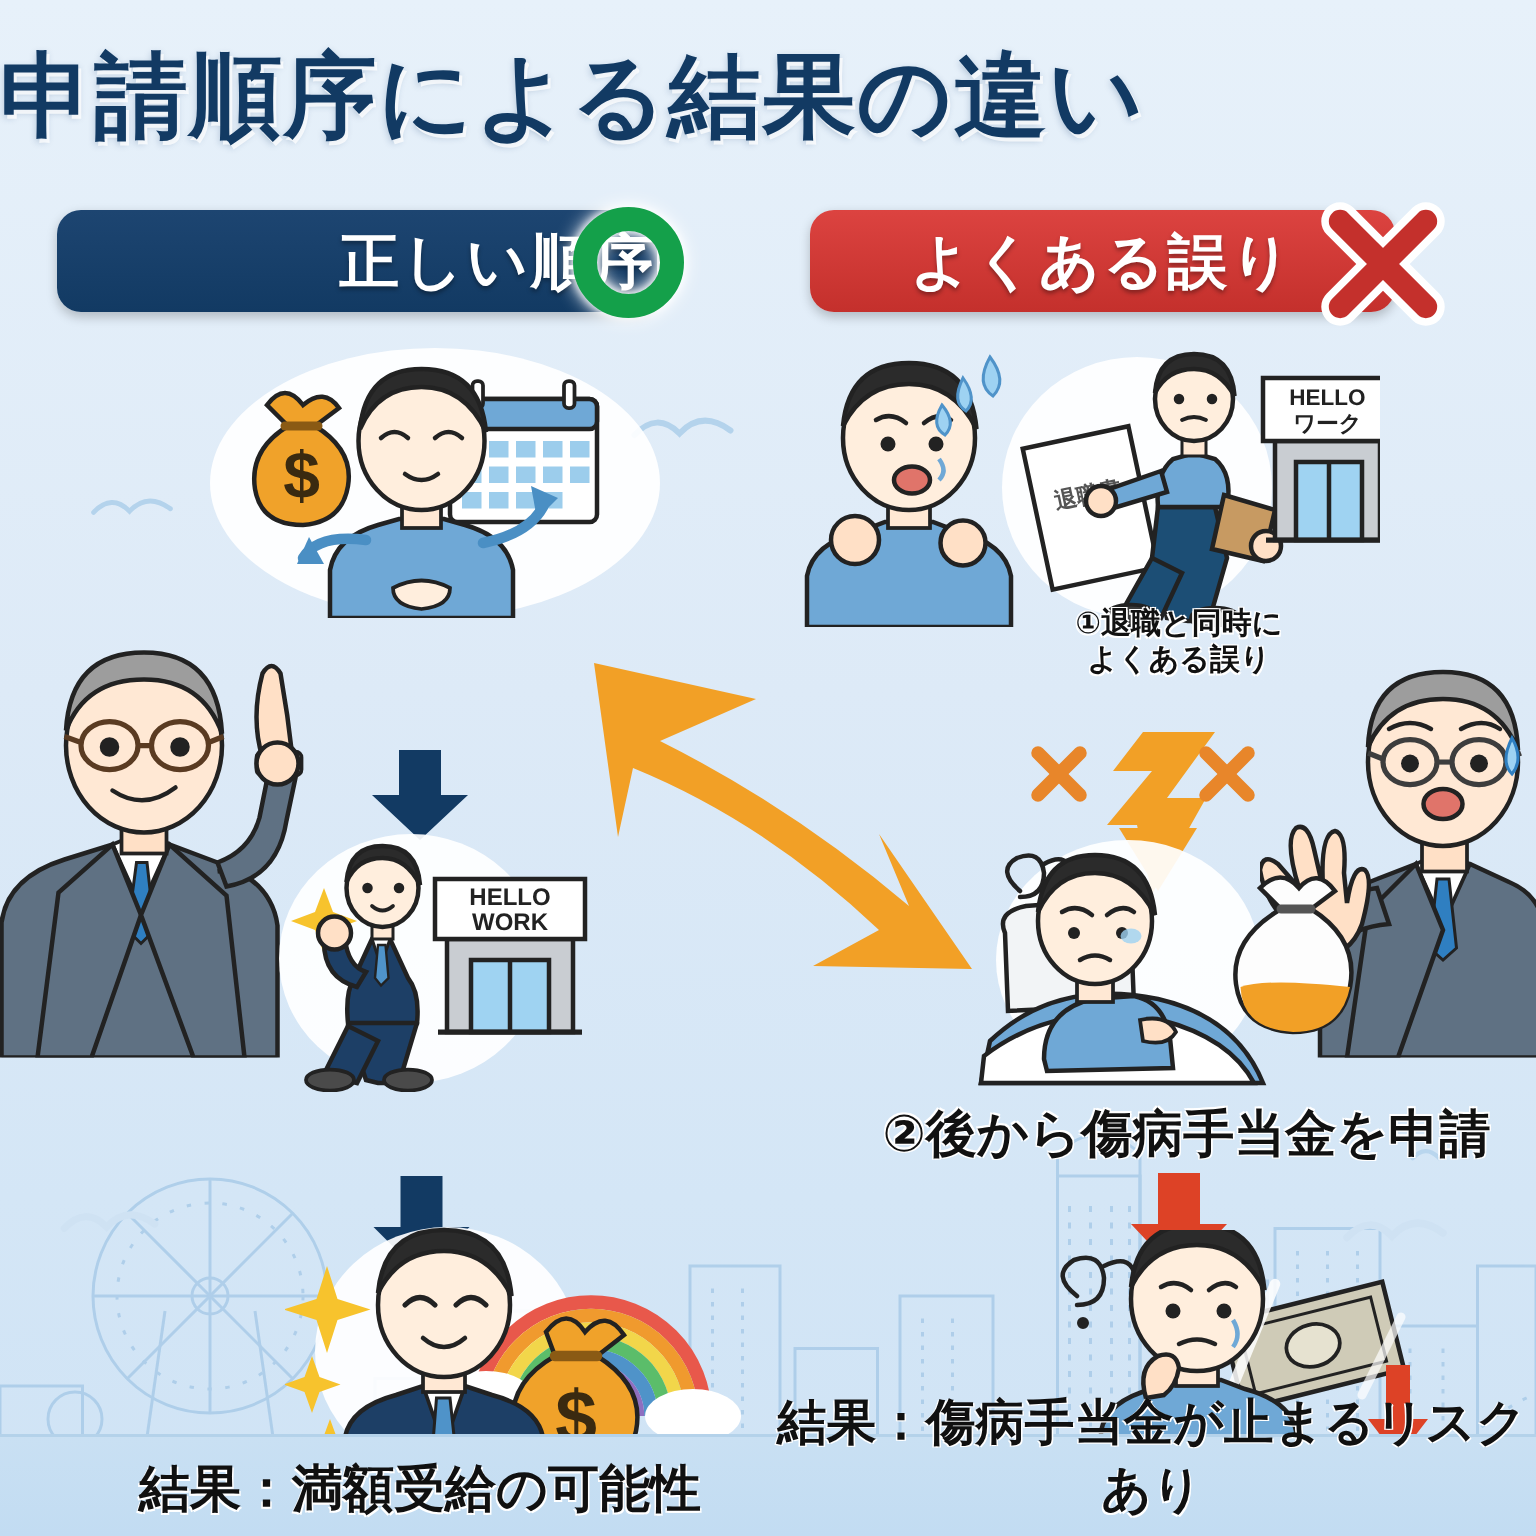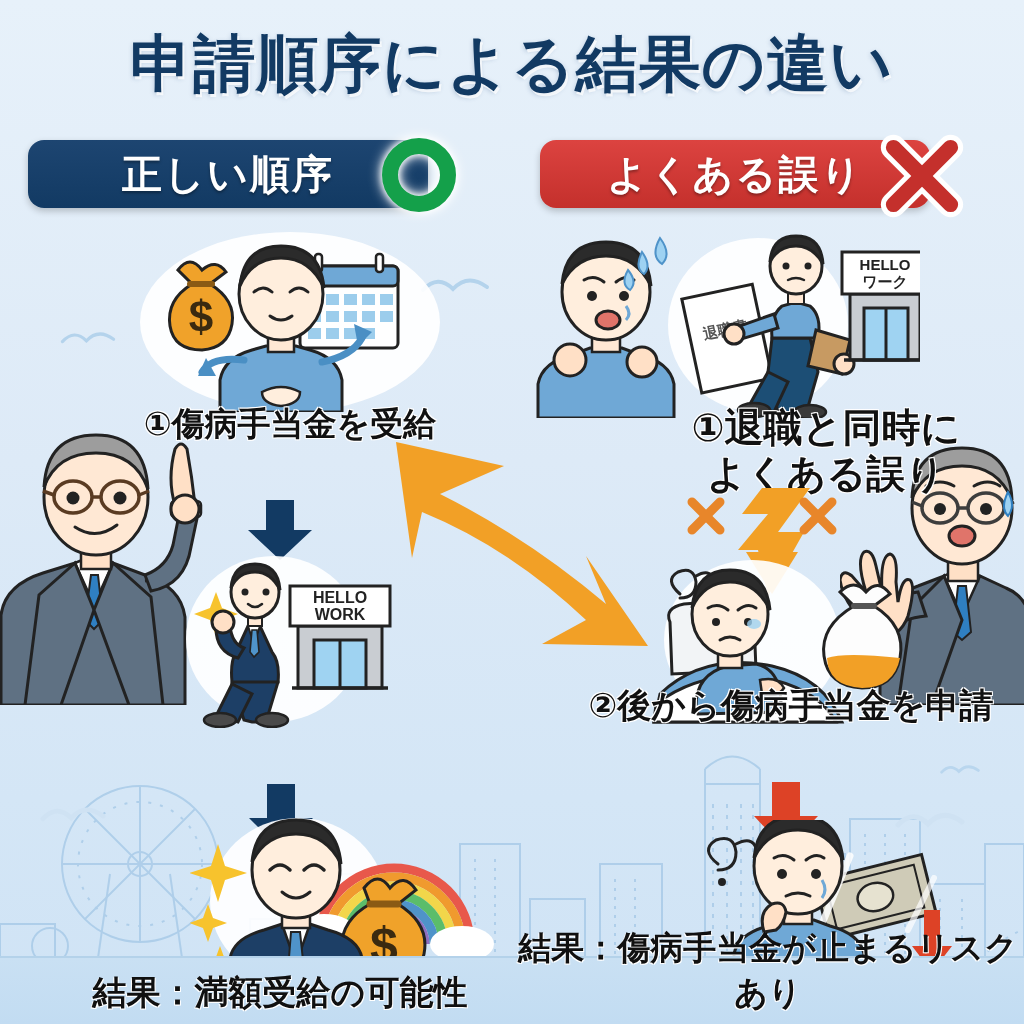"申請順序による結果の違い" .title { text-align: center -> none }
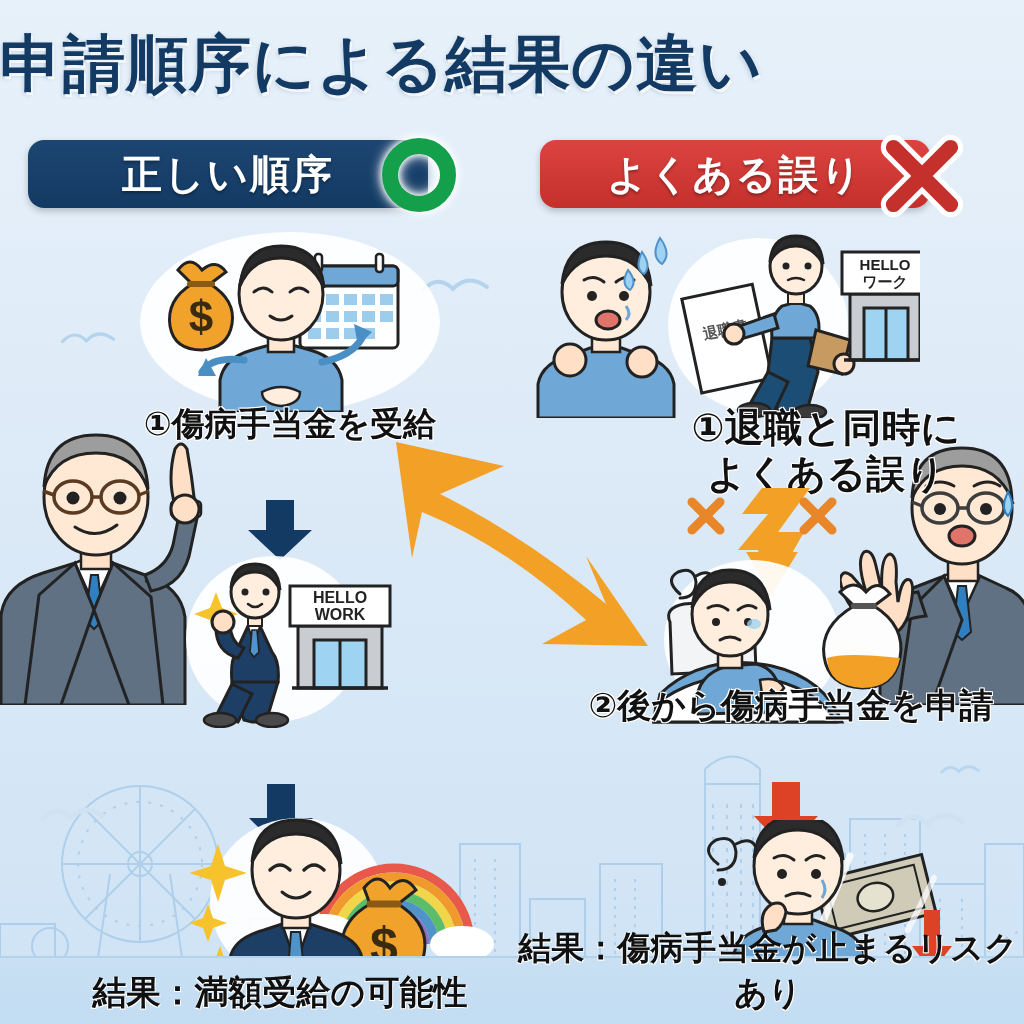"正しい順序" .pill-left { justify-content: none -> flex-end; left: 28px -> 38px }
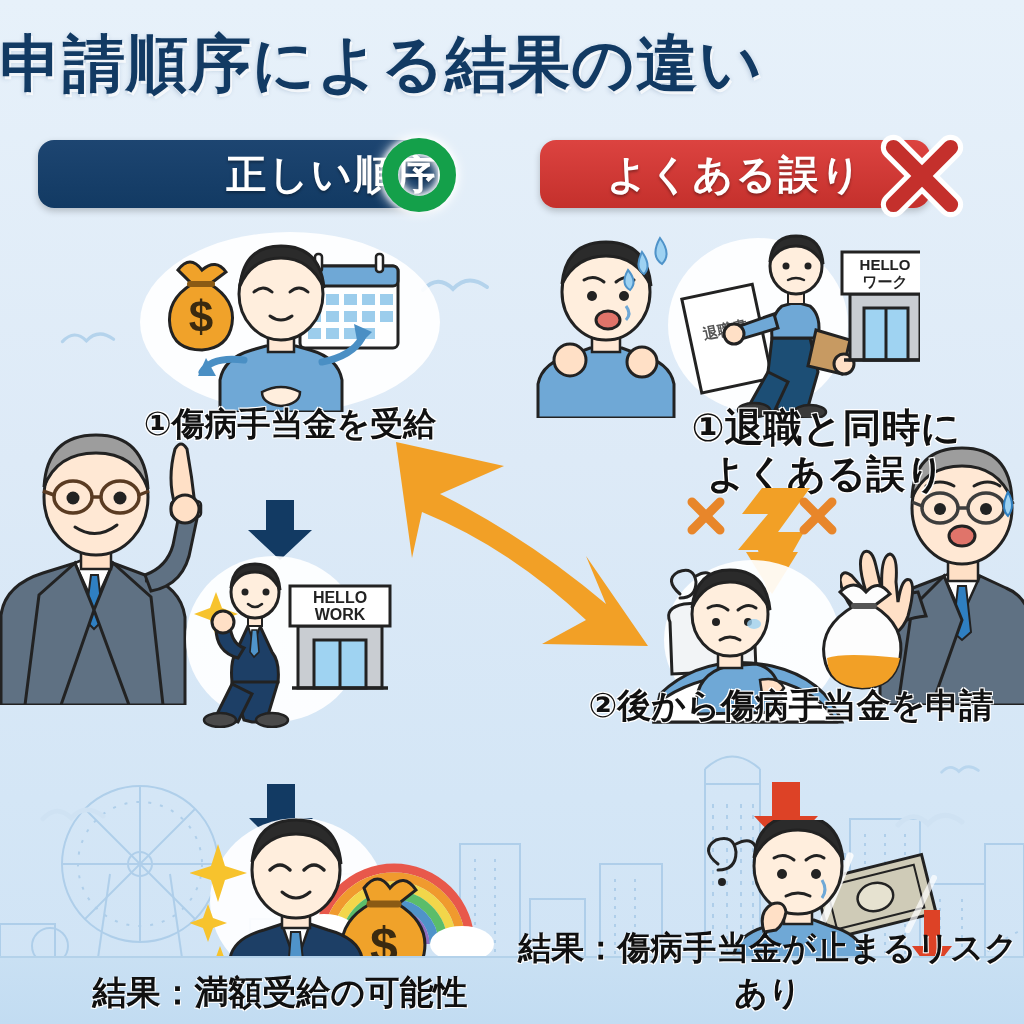"①傷病手当金を受給" div { html: <div>①傷病手当金を受給</div> -> none }
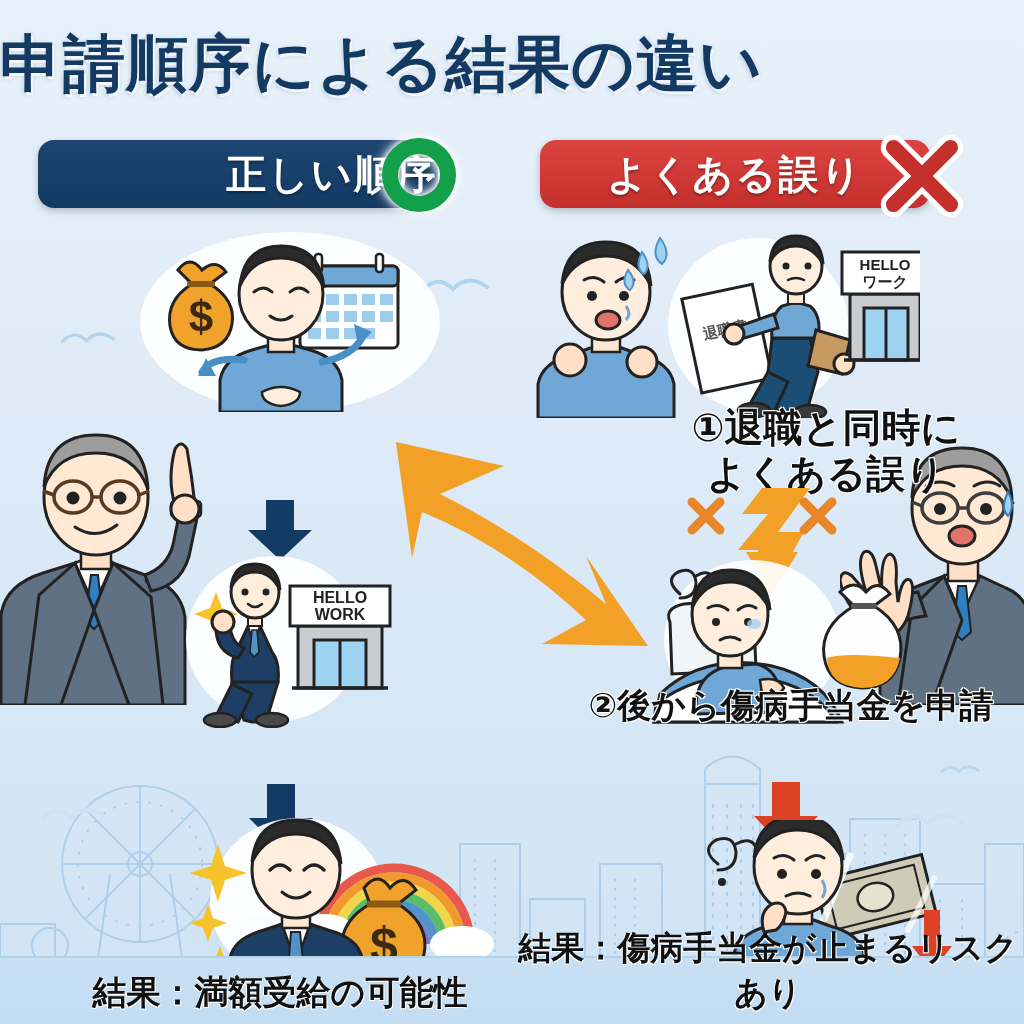"①退職と同時に" .s1r { font-size: 39px -> 20px; left: 656px -> 616px }
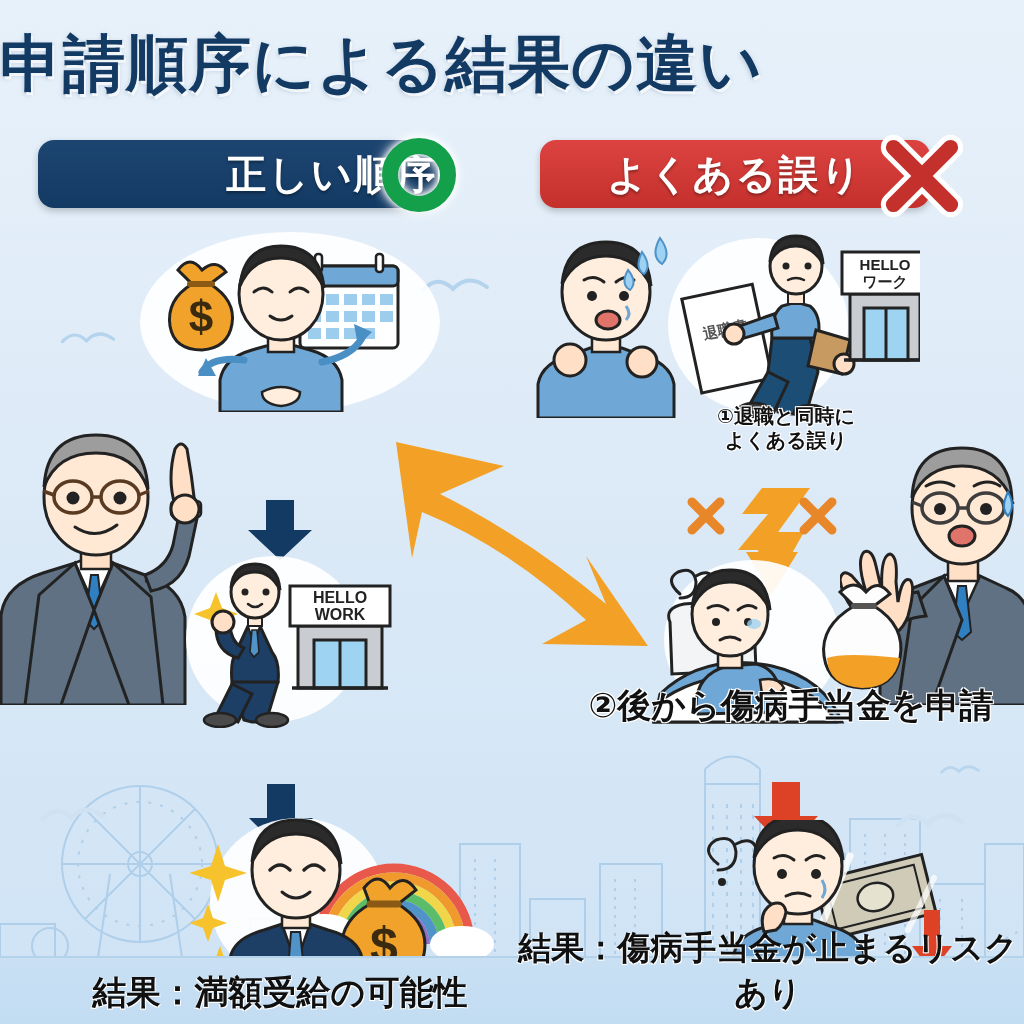"②後から傷病手当金を申請" .s2r { top: 685px -> 736px }
